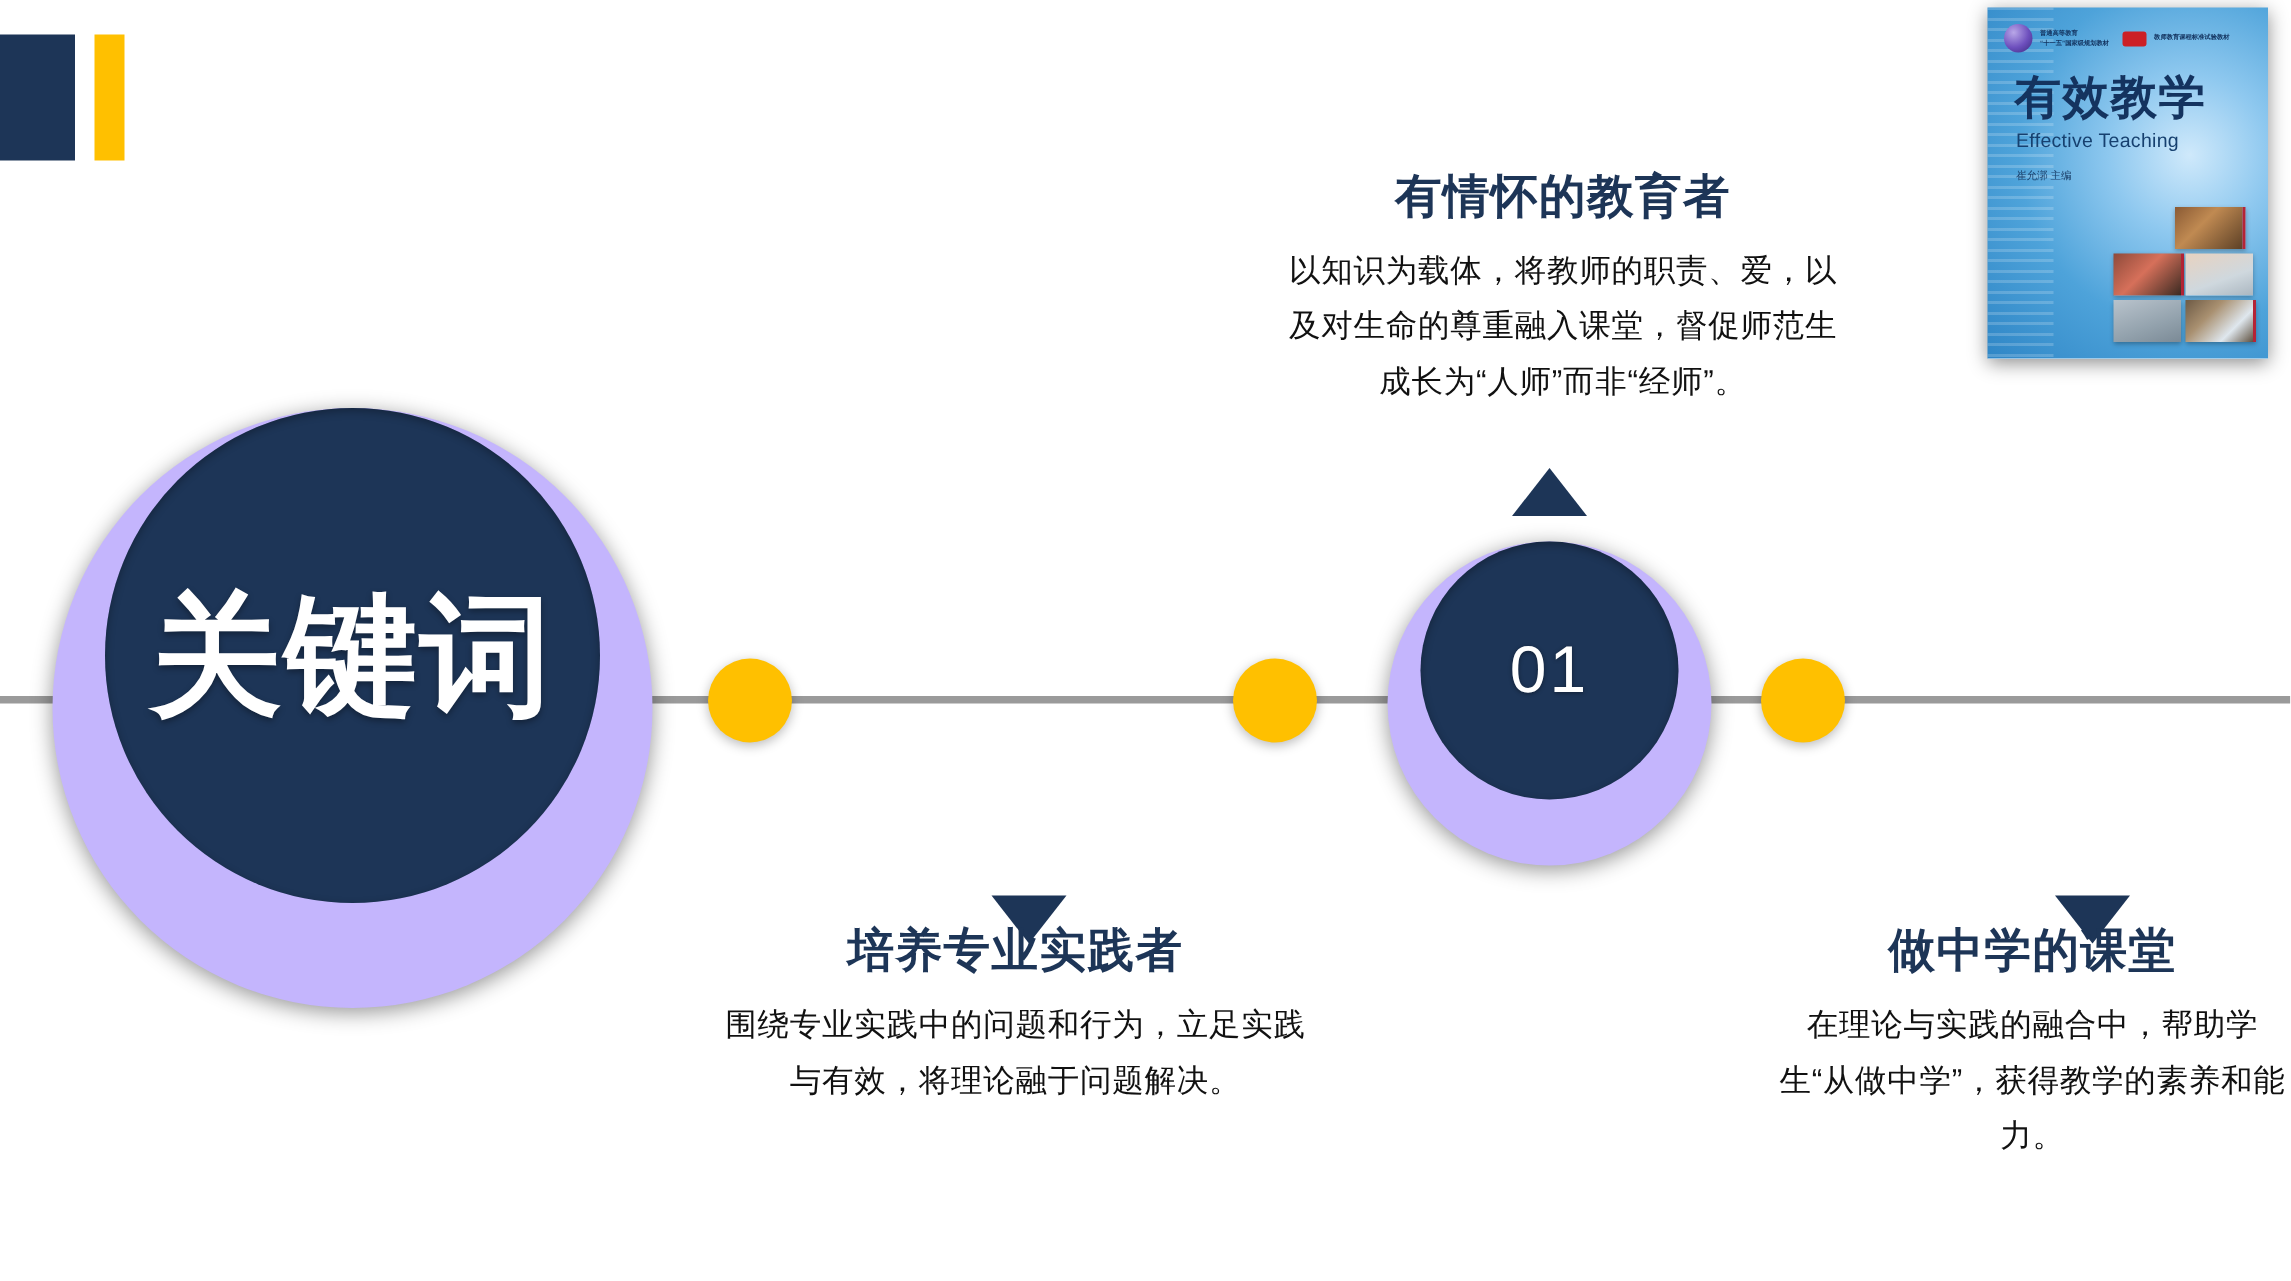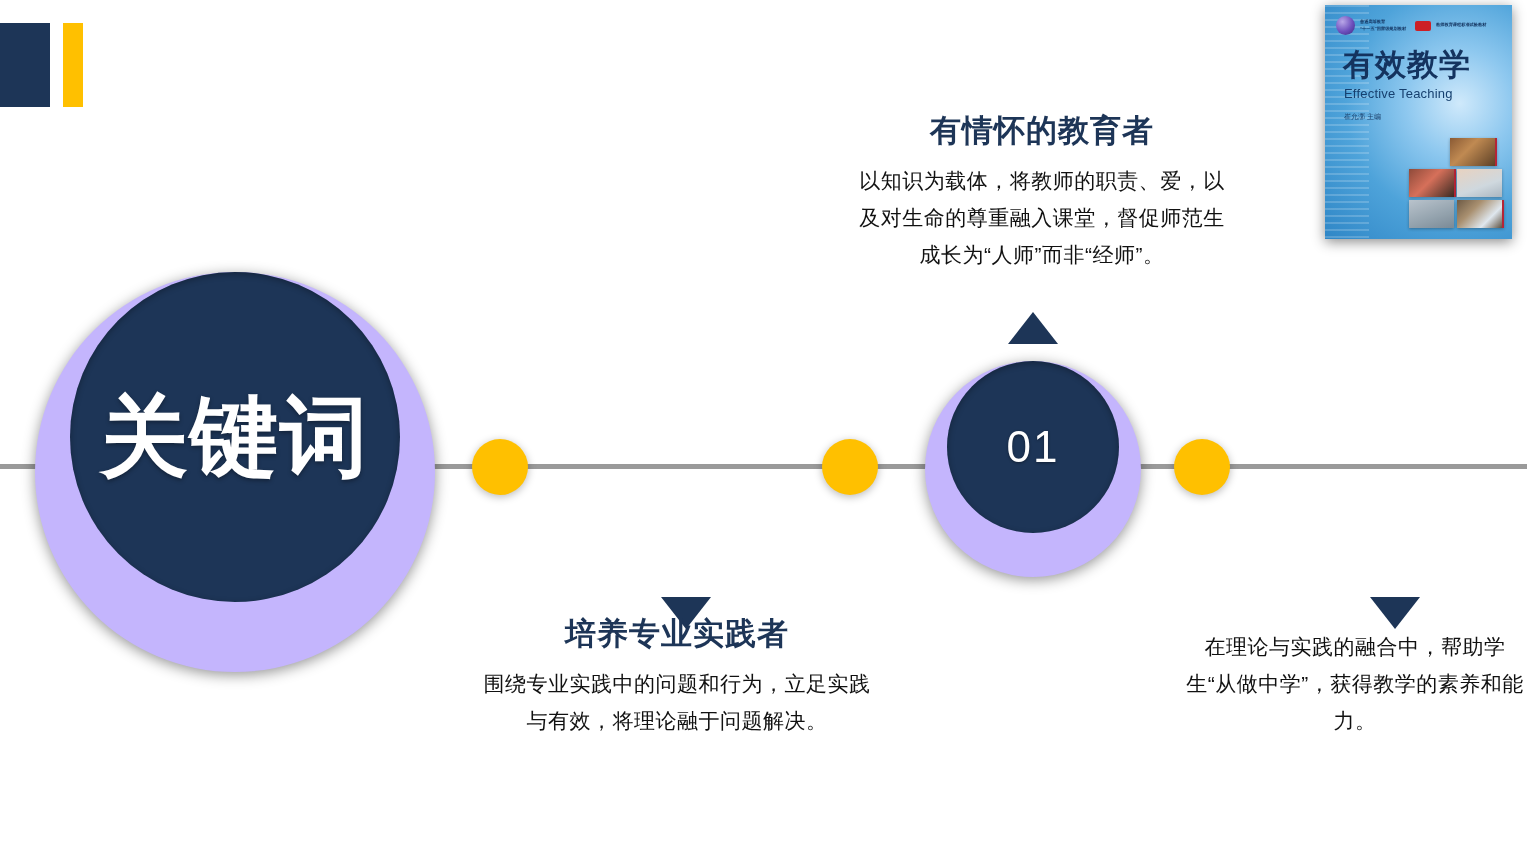"做中学的课堂" div.block-heading { html: none -> <div>做中学的课堂</div> }
